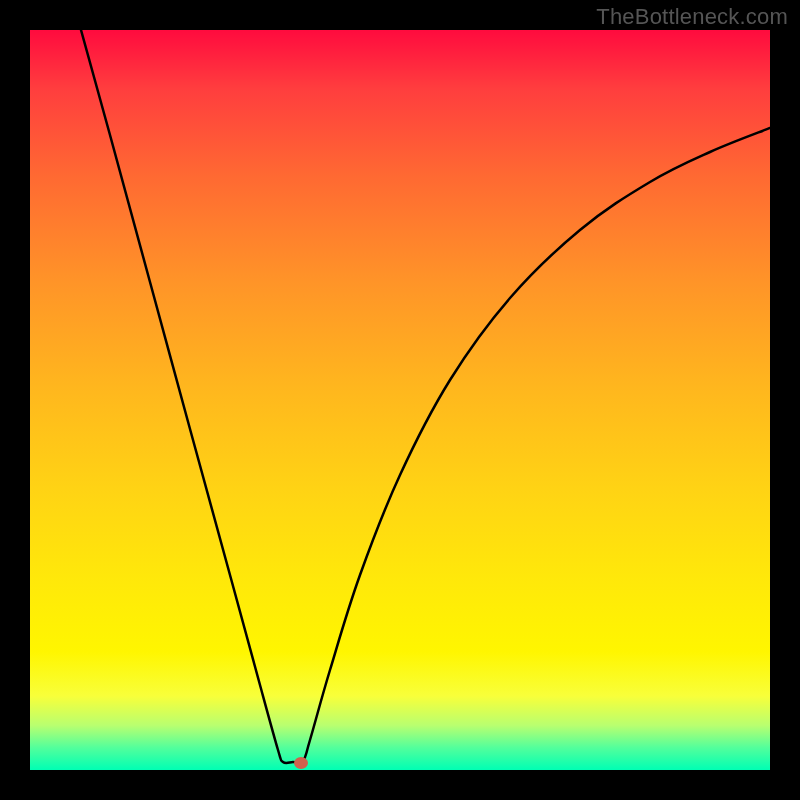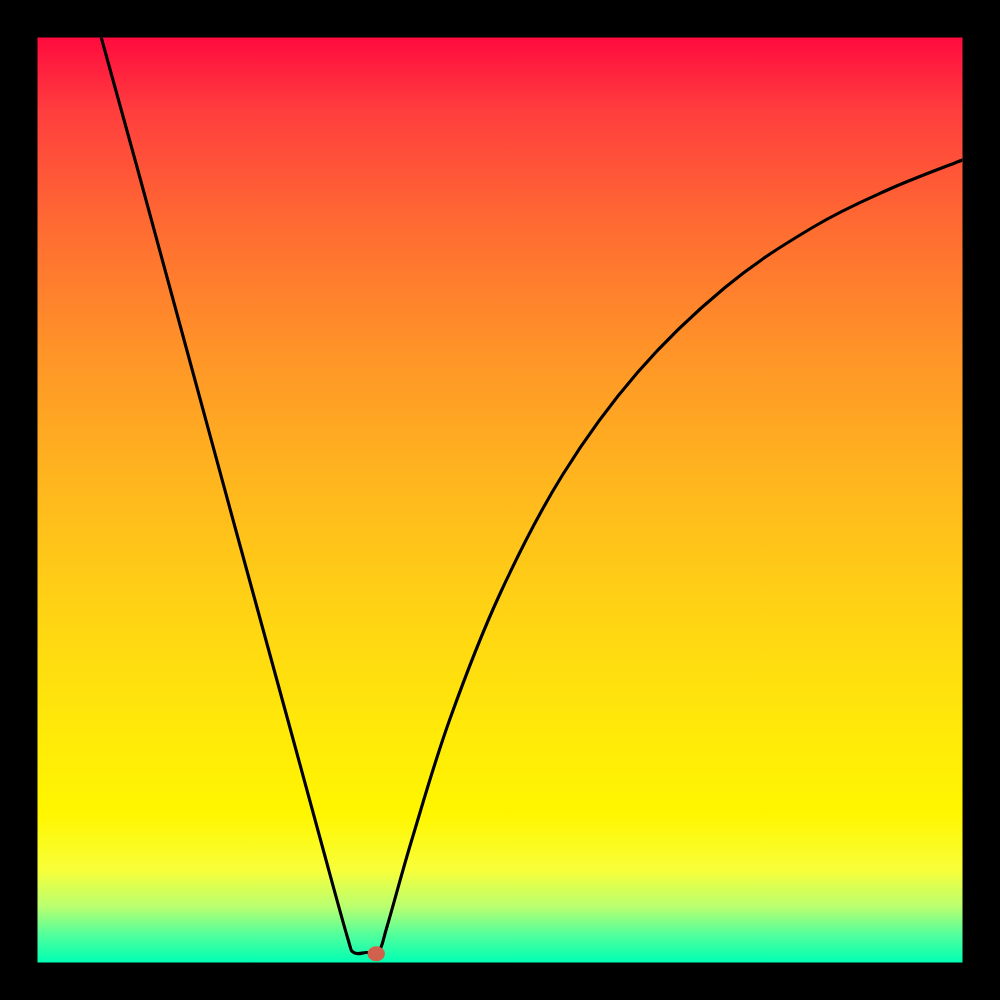"TheBottleneck.com" div.attribution { html: none -> <div>TheBottleneck.com</div> }
